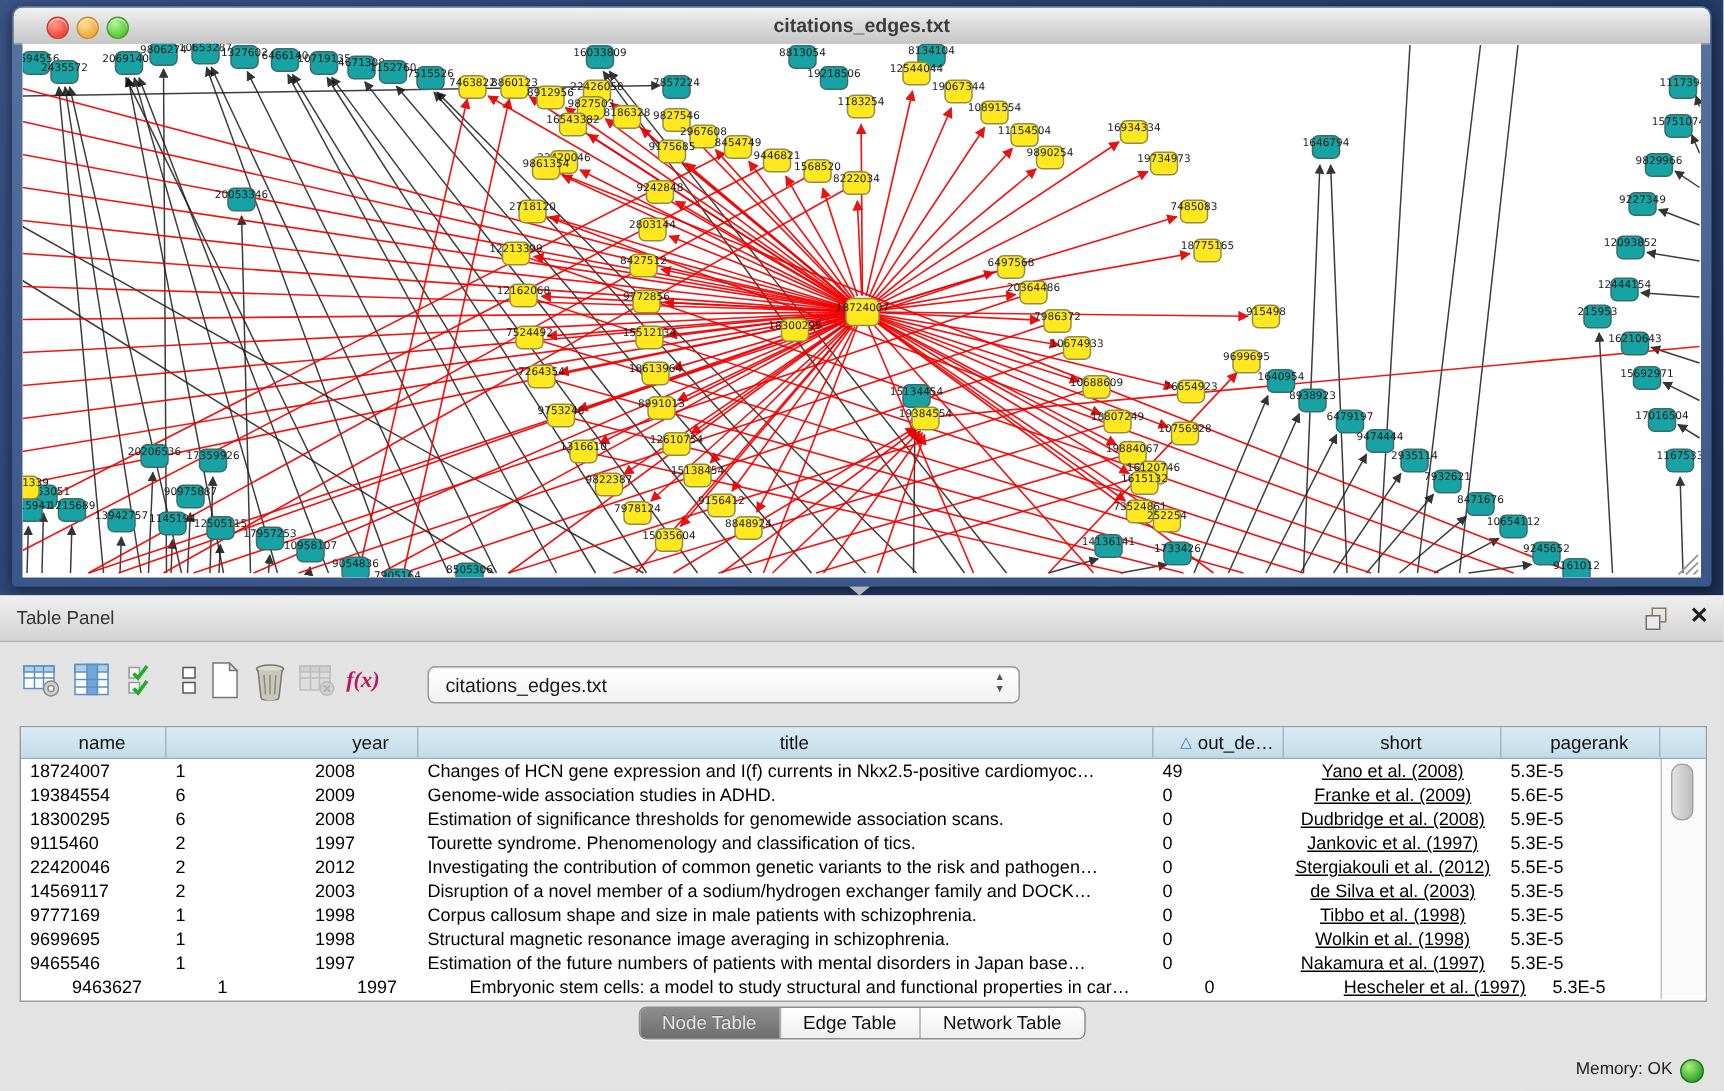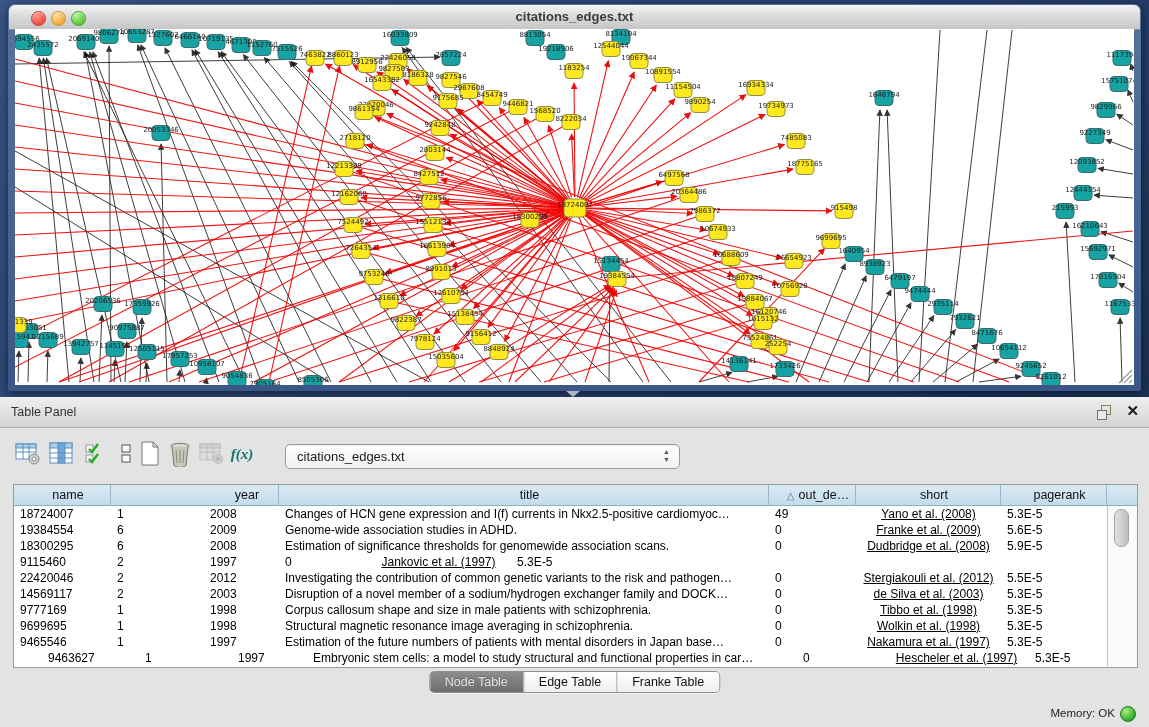"f(x)" .fx { color: #0f766e -> #be185d }
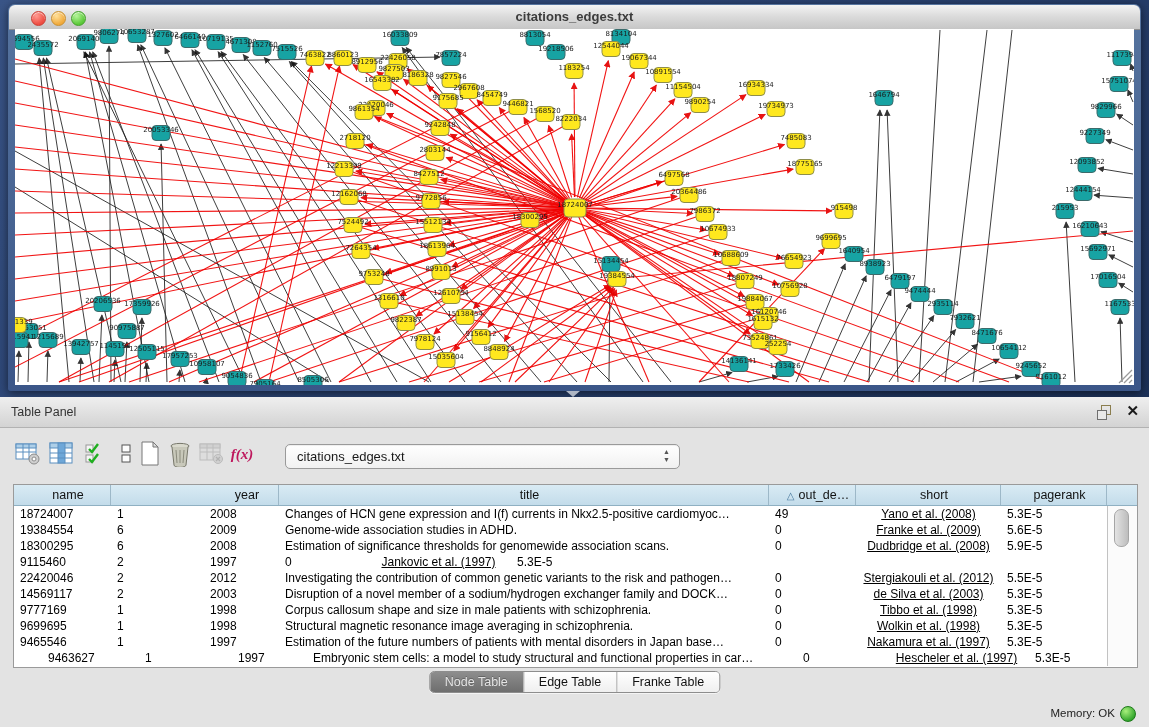"Tourette syndrome. Phenomenology and" div.td { html: none -> <div>Tourette syndrome. Phenomenology and classification of tics.</div> }
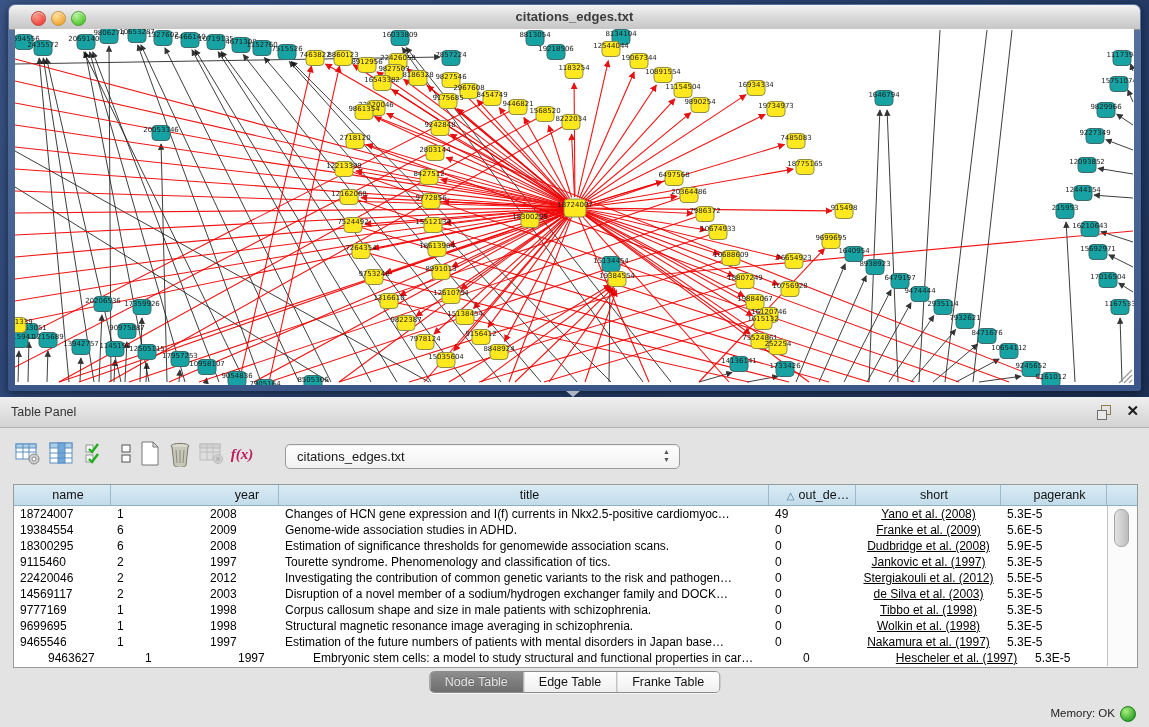"Franke Table" div.tab { text: Franke -> Network }
